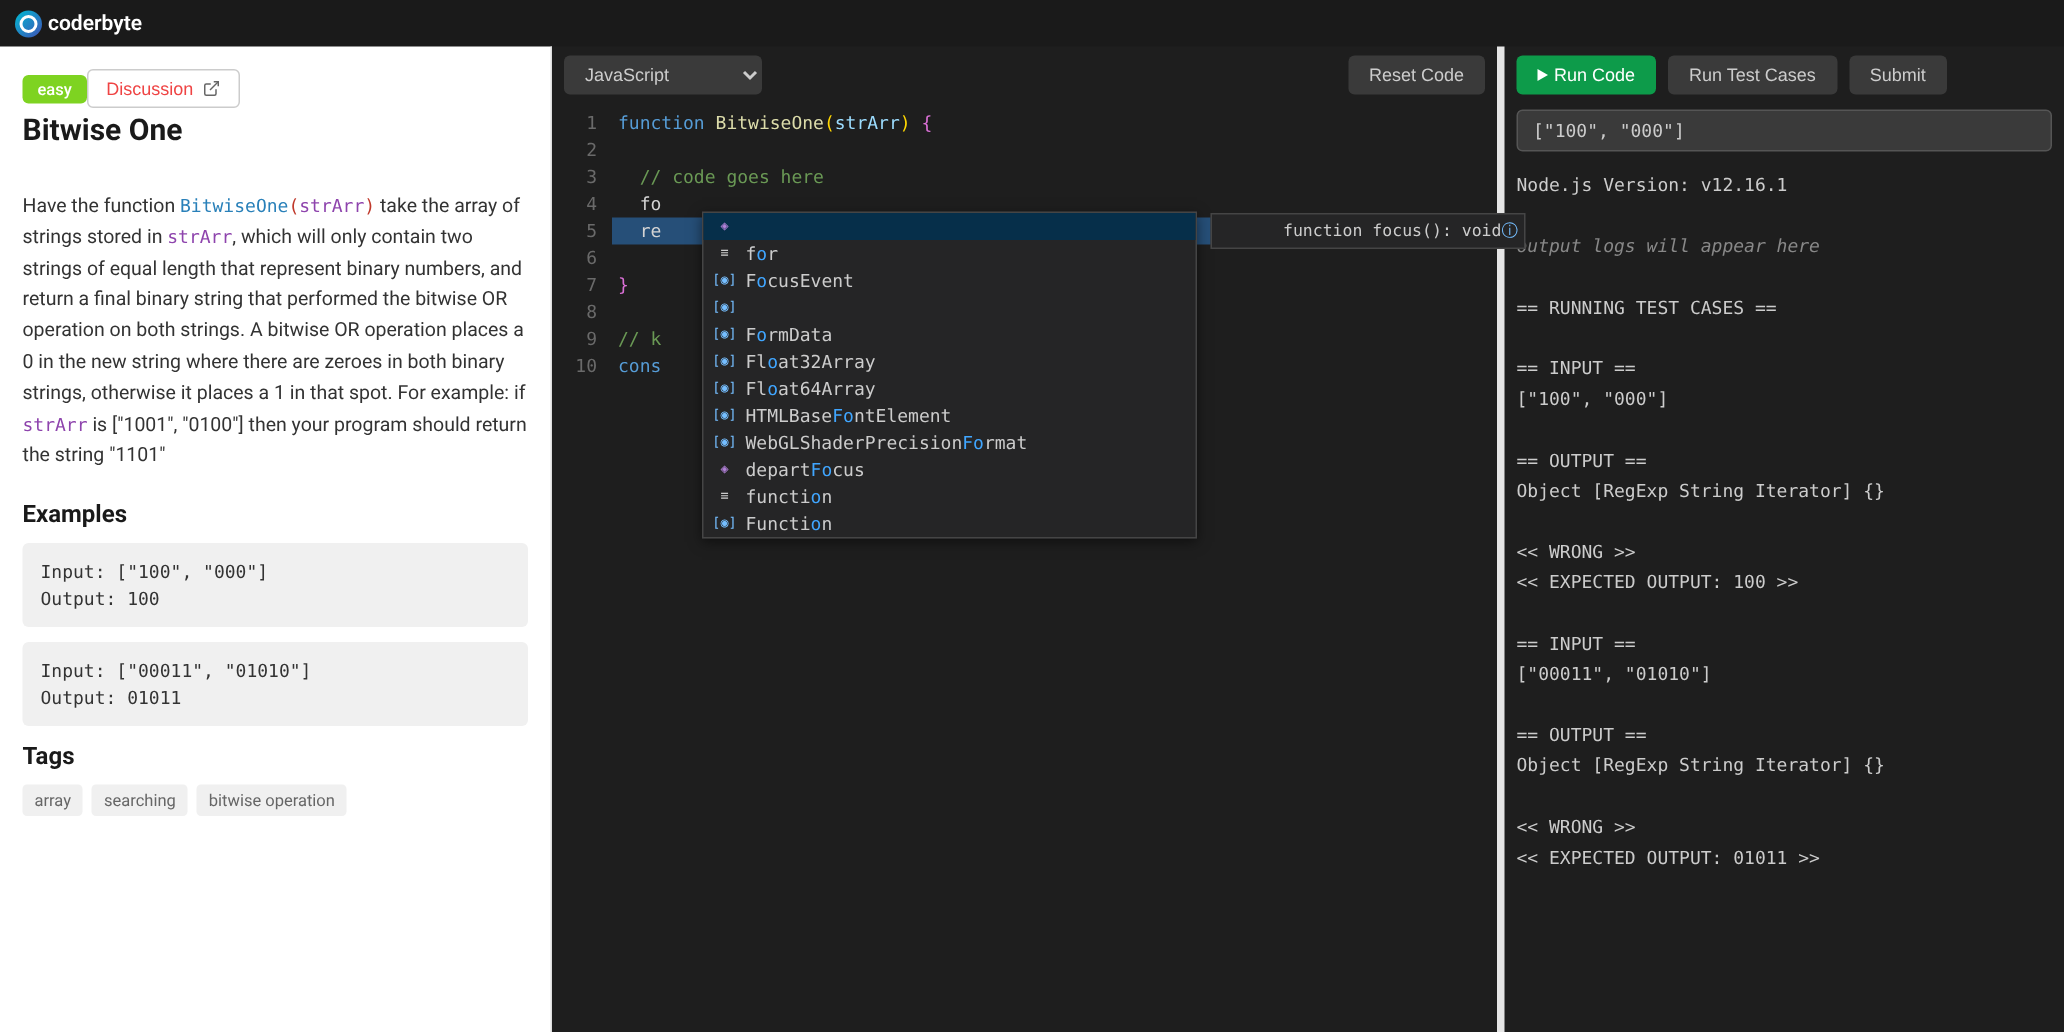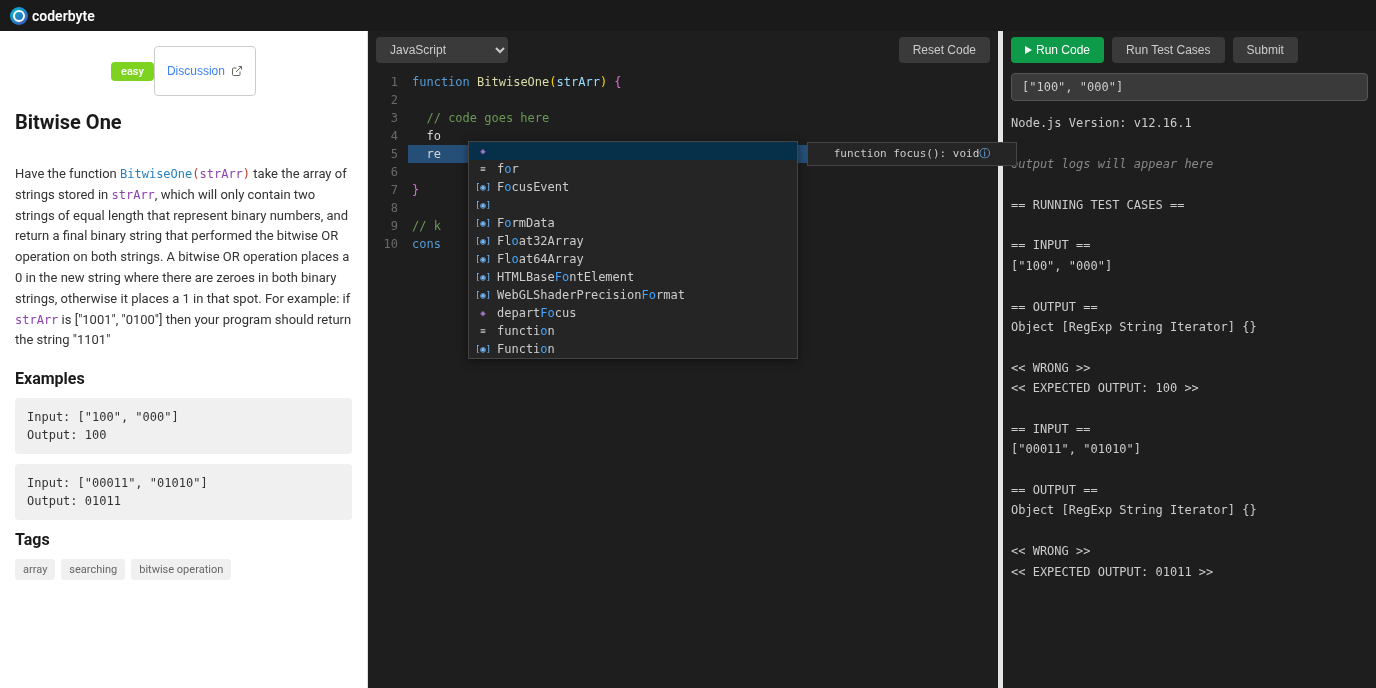"easy" .panel-top { justify-content: center -> flex-start; margin-bottom: 14px -> 2px }
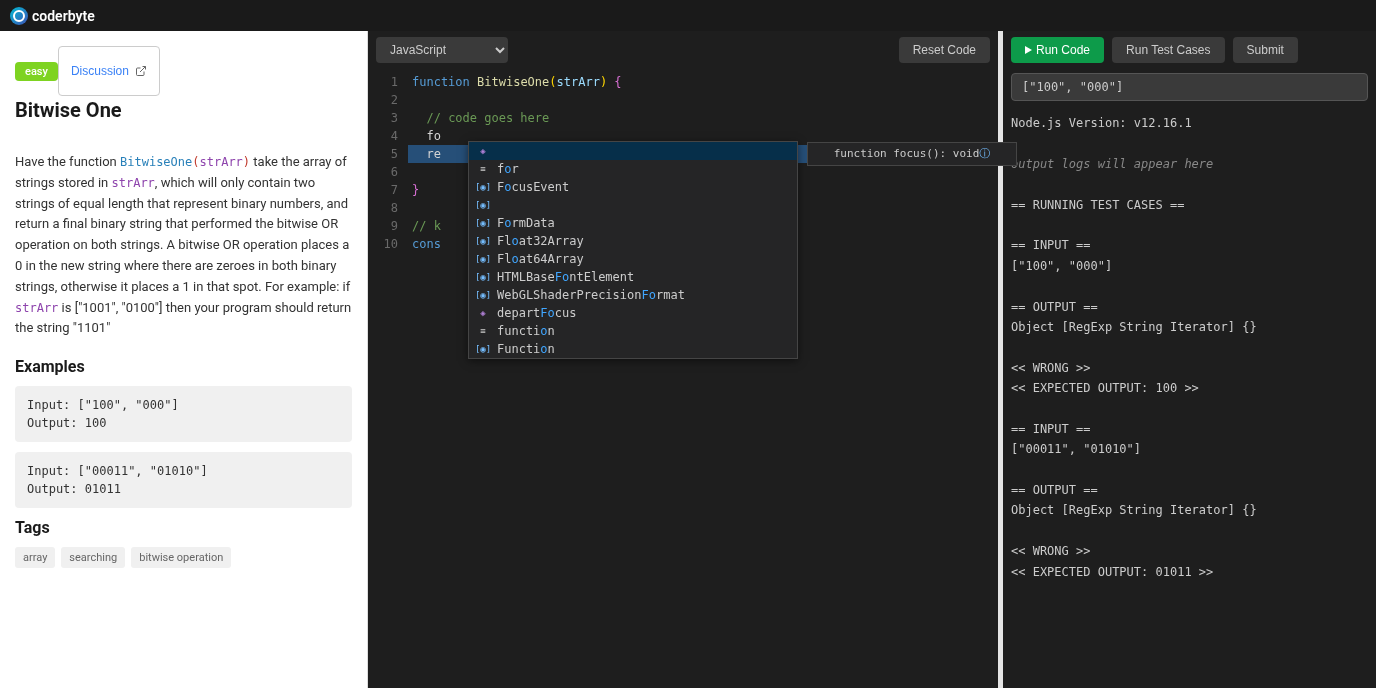"Discussion" .discussion-btn { color: #3b82f6 -> #ef4444; padding: 17px 12px -> 5px 12px }
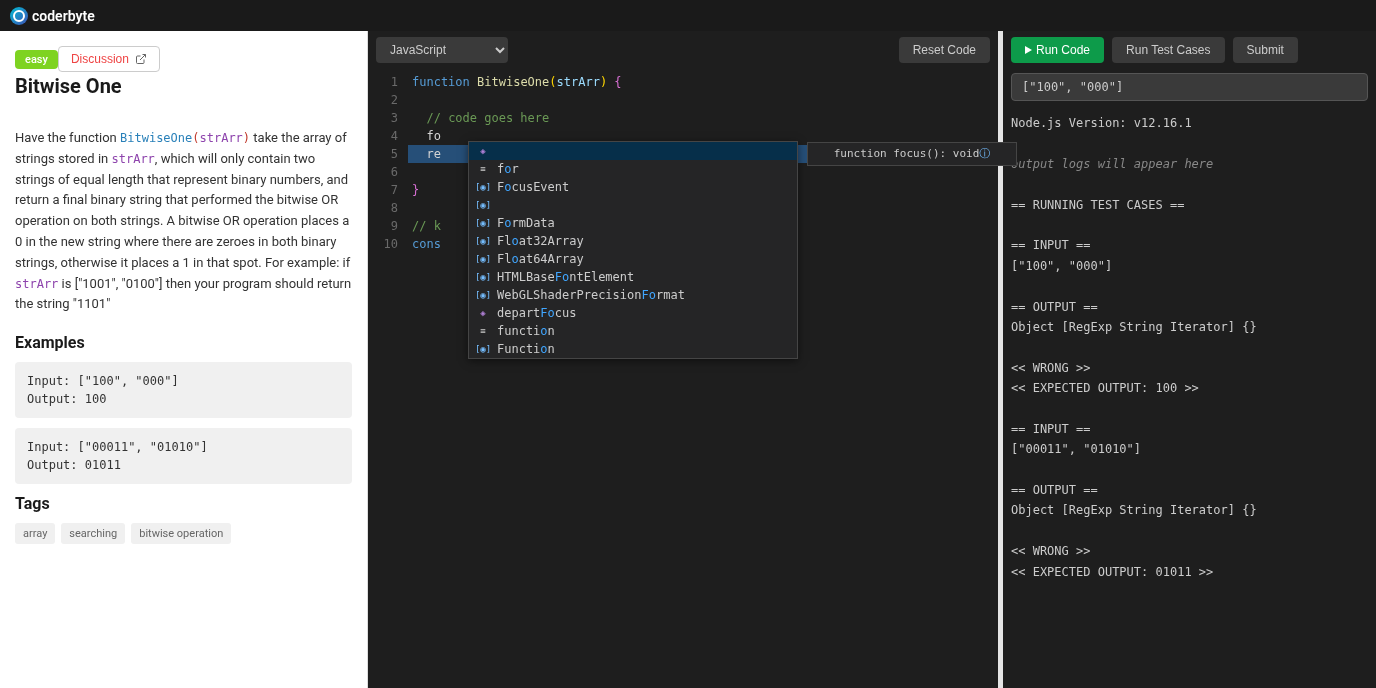"function focus(): void" .ac-hint { justify-content: center -> flex-end }
